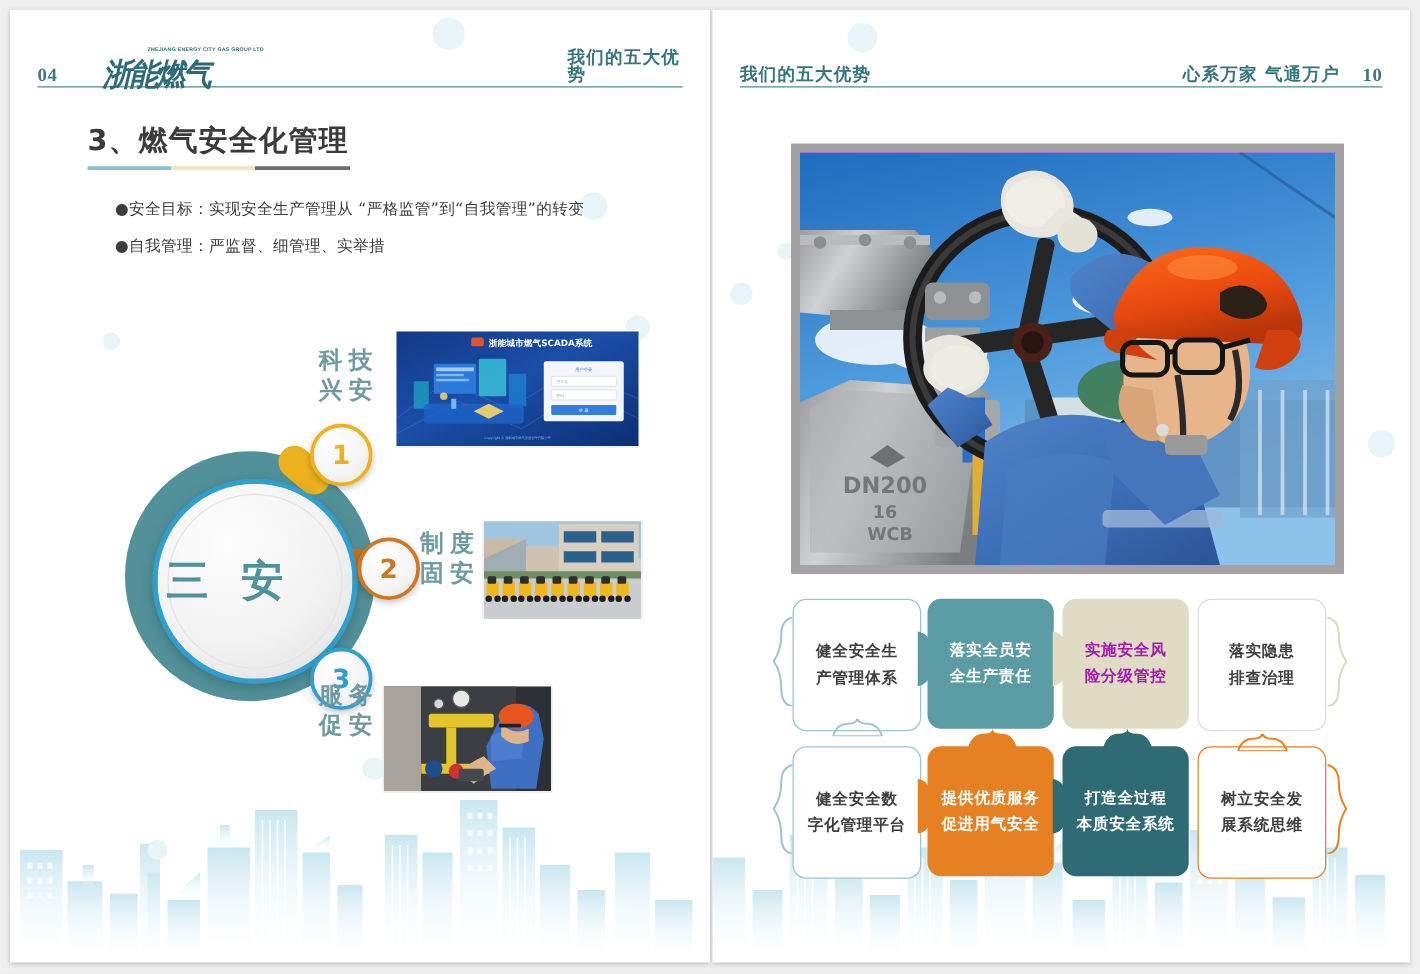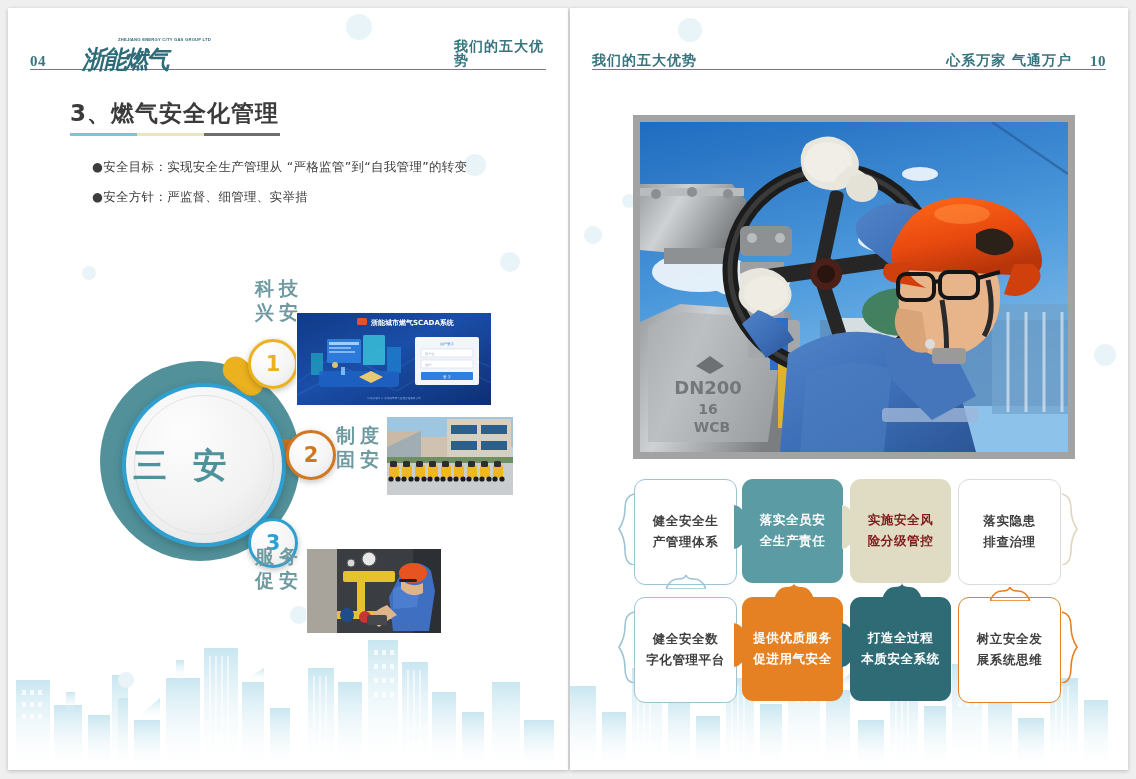"●安全方针：严监督、细管理、实举措" div.bullet { text: 安全方针 -> 自我管理 }
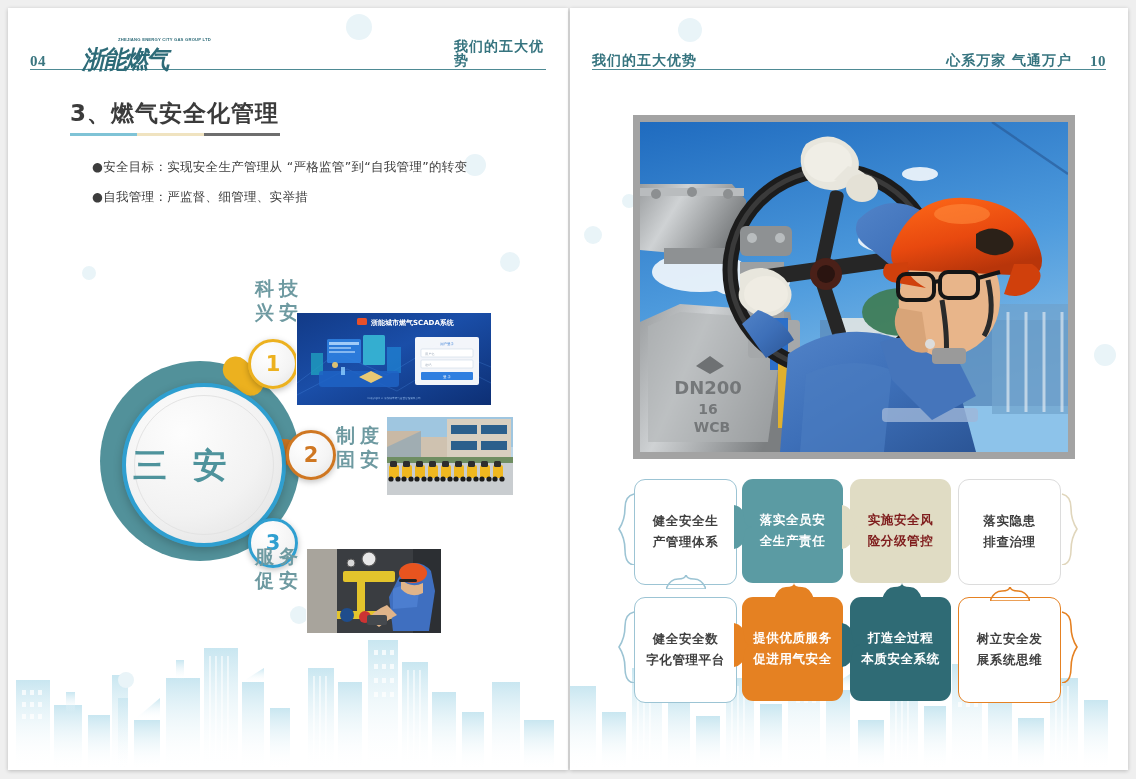"浙能城市燃气SCADA系统" #ph1 { left: 196px -> 216px; margin-top: 48px -> none }
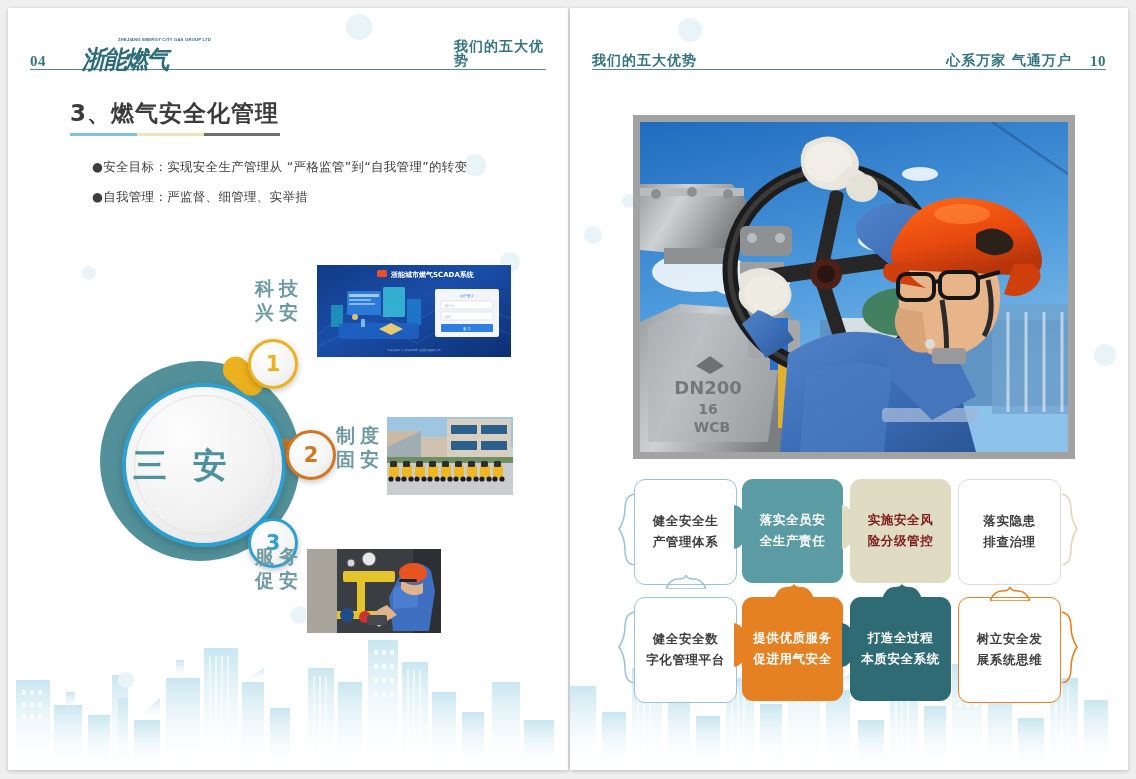"实施安全风" .fbox.sand { color: #7f1d1d -> #a21caf }
